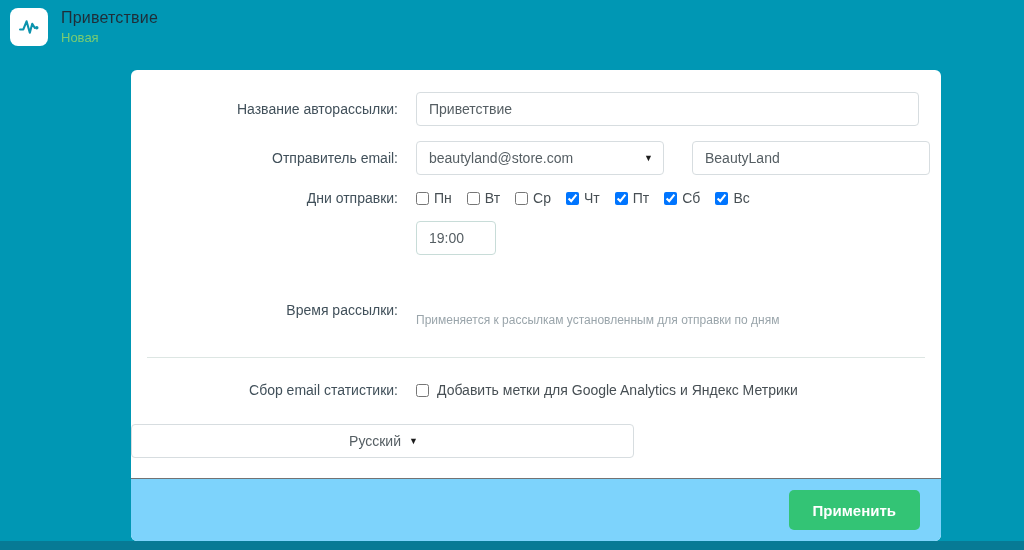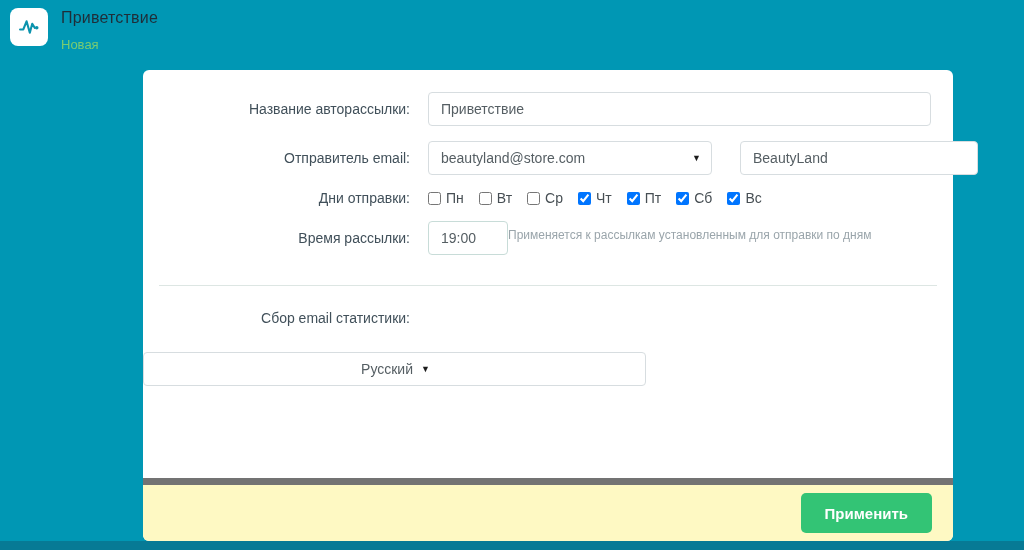"Новая" .page-subtitle { margin-top: 10px -> 3px }
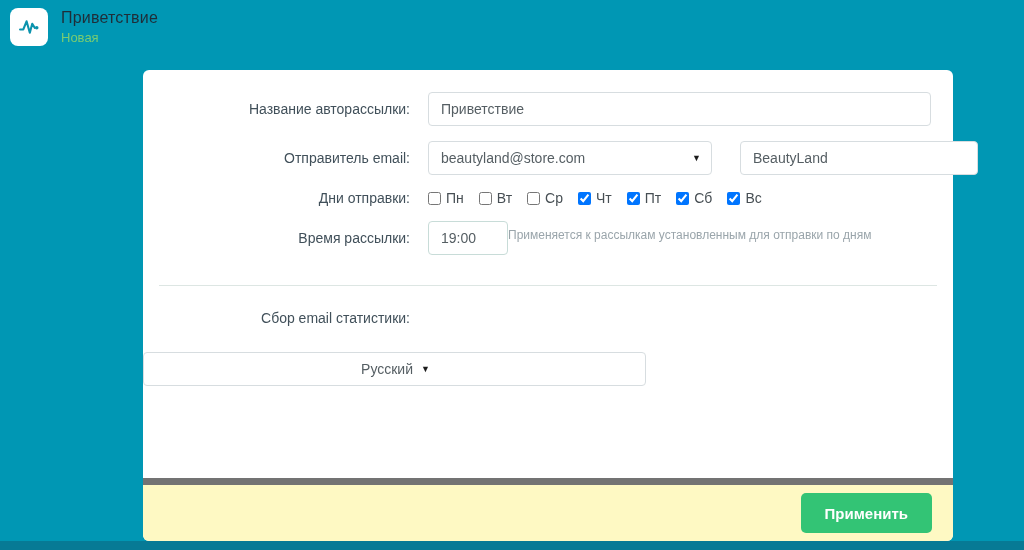"Название авторассылки:" .card { left: 143px -> 131px }
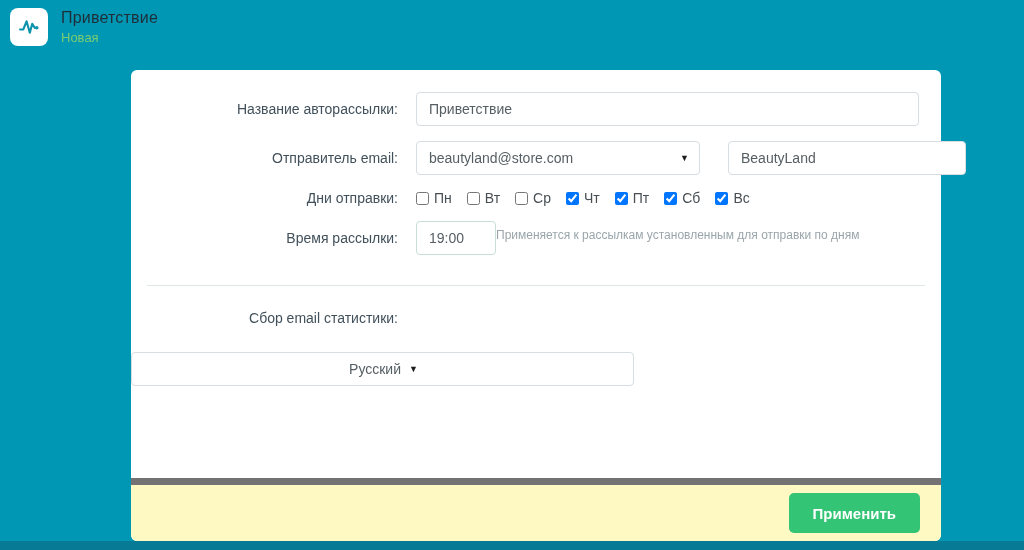"beautyland@store.com" .select-sender { width: 284px -> 248px }
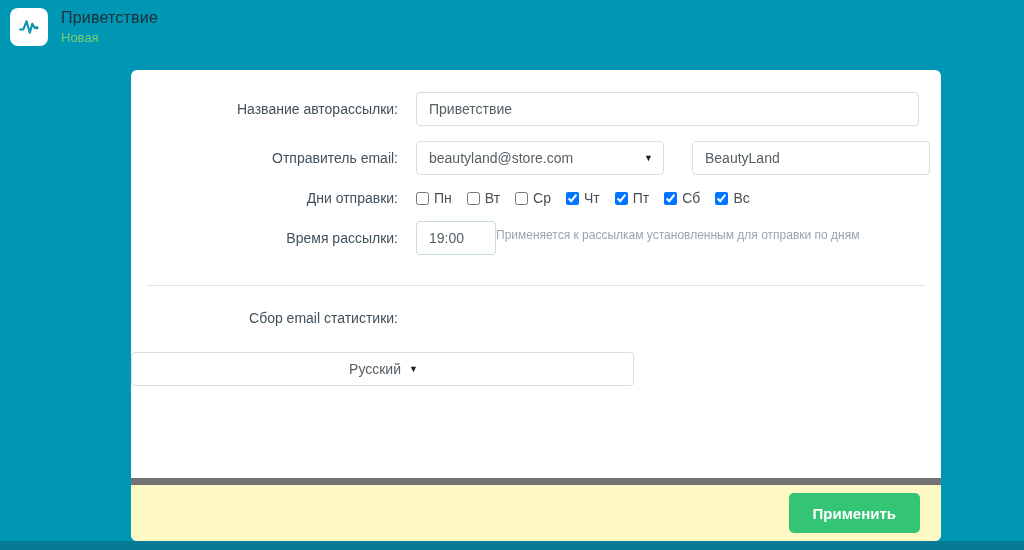"19:00" .time-block { flex-direction: row -> column; gap: none -> 40px }
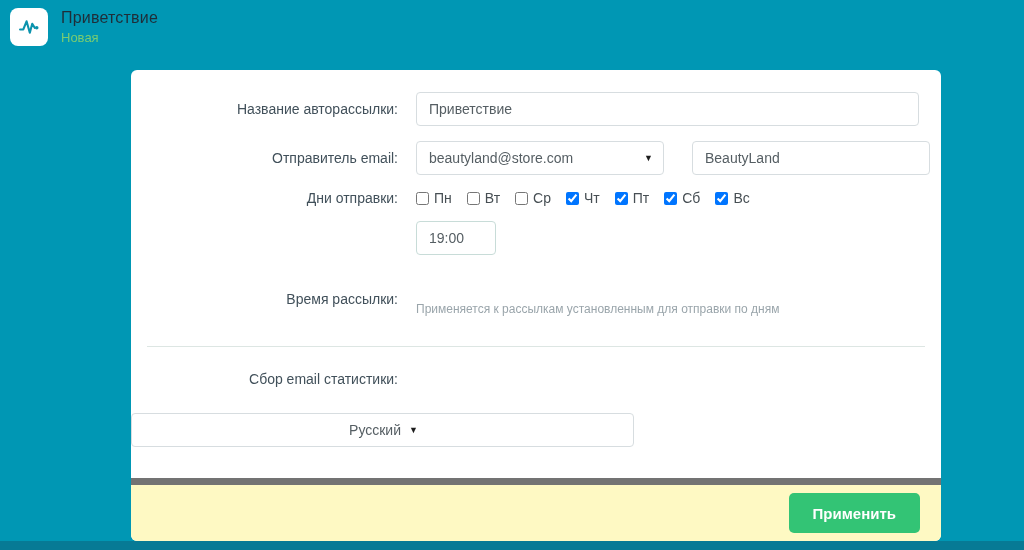"Применяется к рассылкам установленным" .field-hint { margin-top: 7px -> 18px }
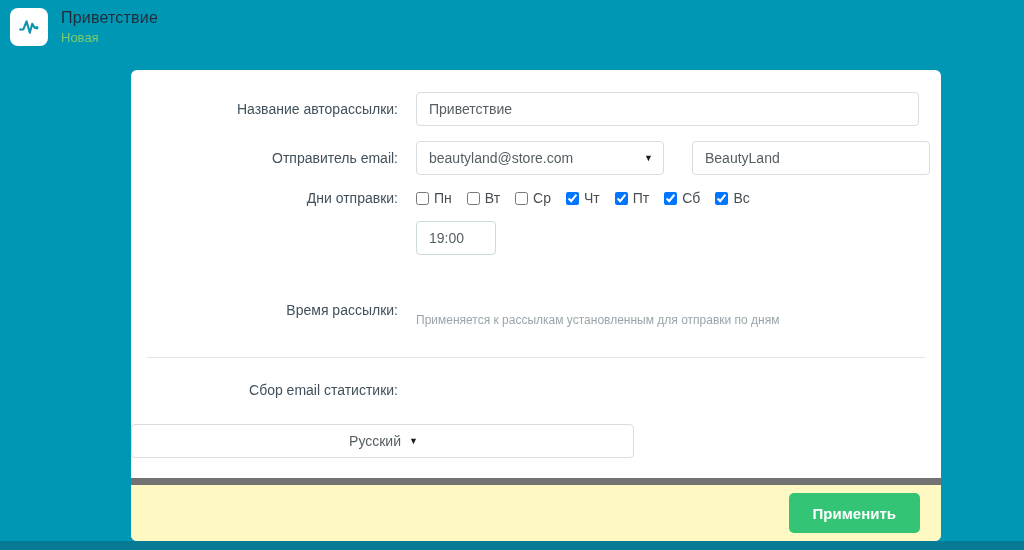"Добавить метки для Google Analytics" div.control-col { html: none -> <div> <label> <input> <span>Добавить метки для Google Analytics и Яндекс Метрики</span> </label> </div> }
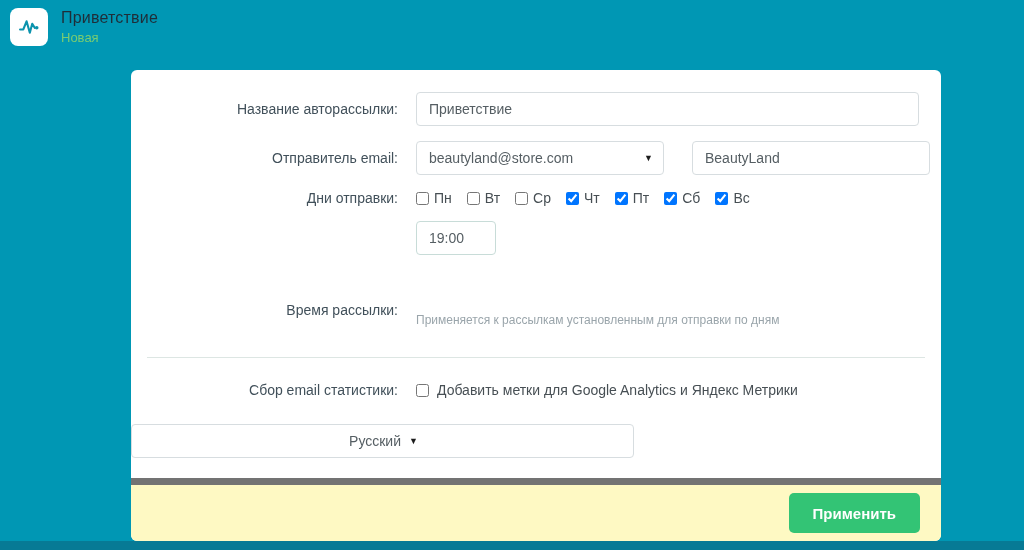"Применить" .card-footer { background: #fef9c3 -> #7dd3fc; border-top: 7px solid #737373 -> 1px solid #737373 }
